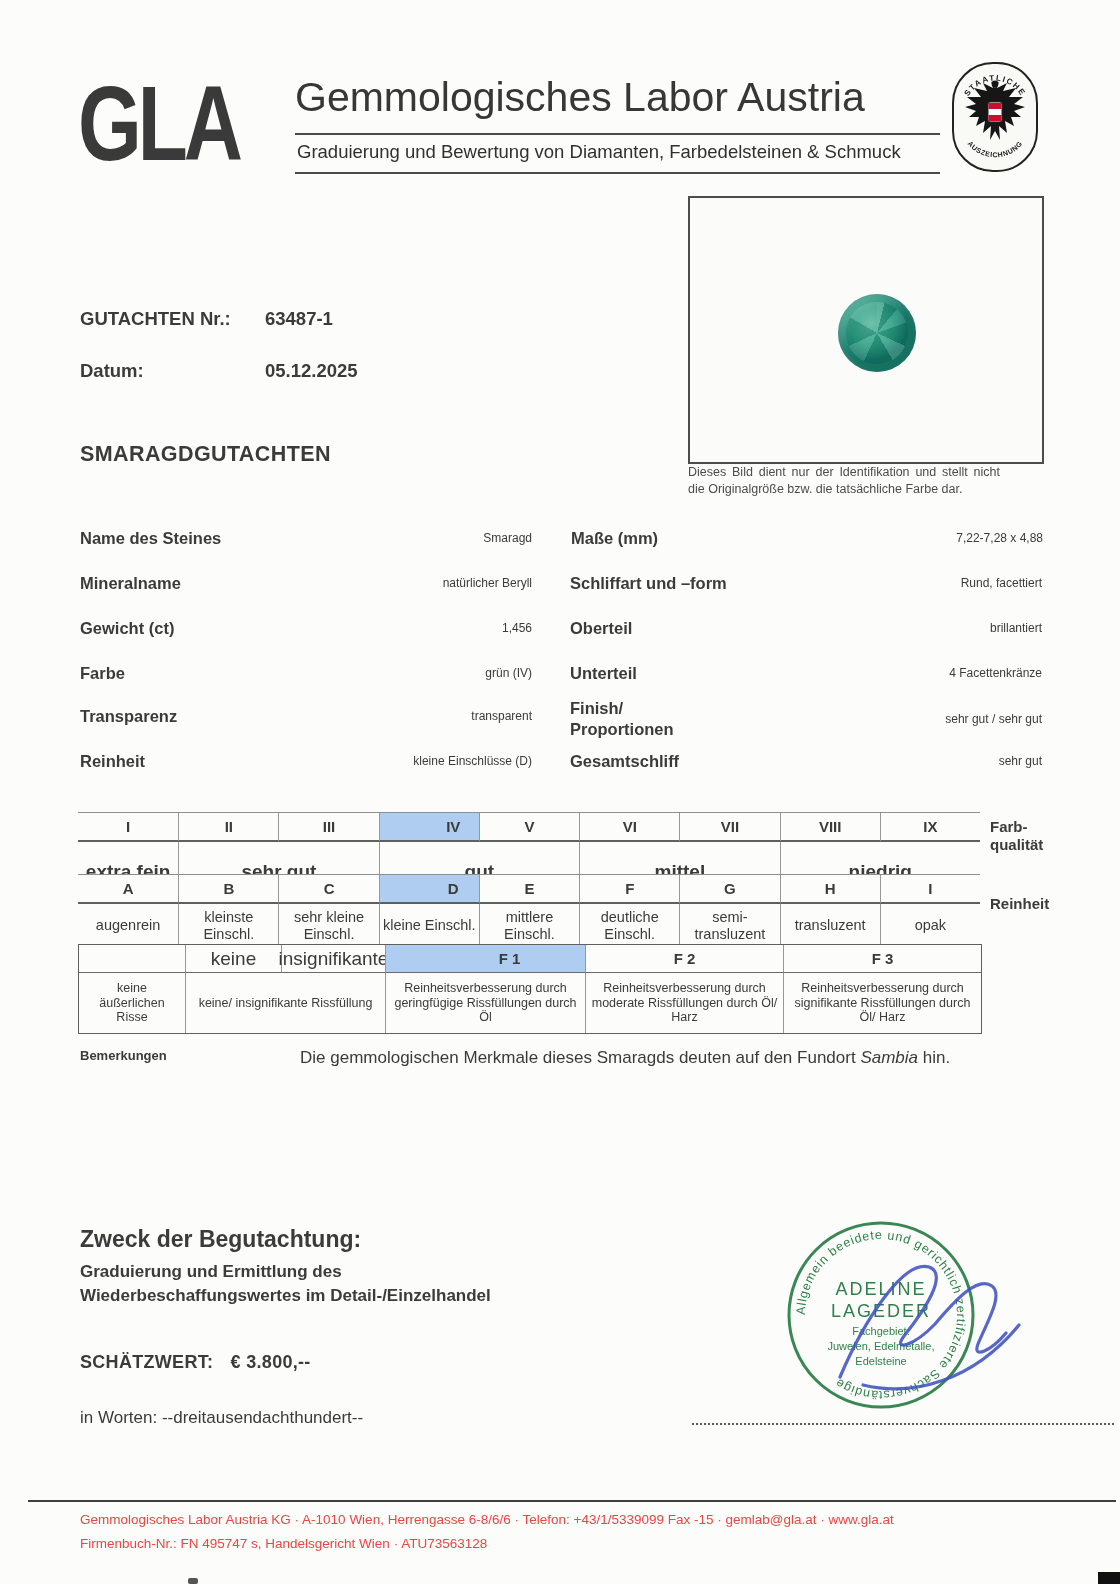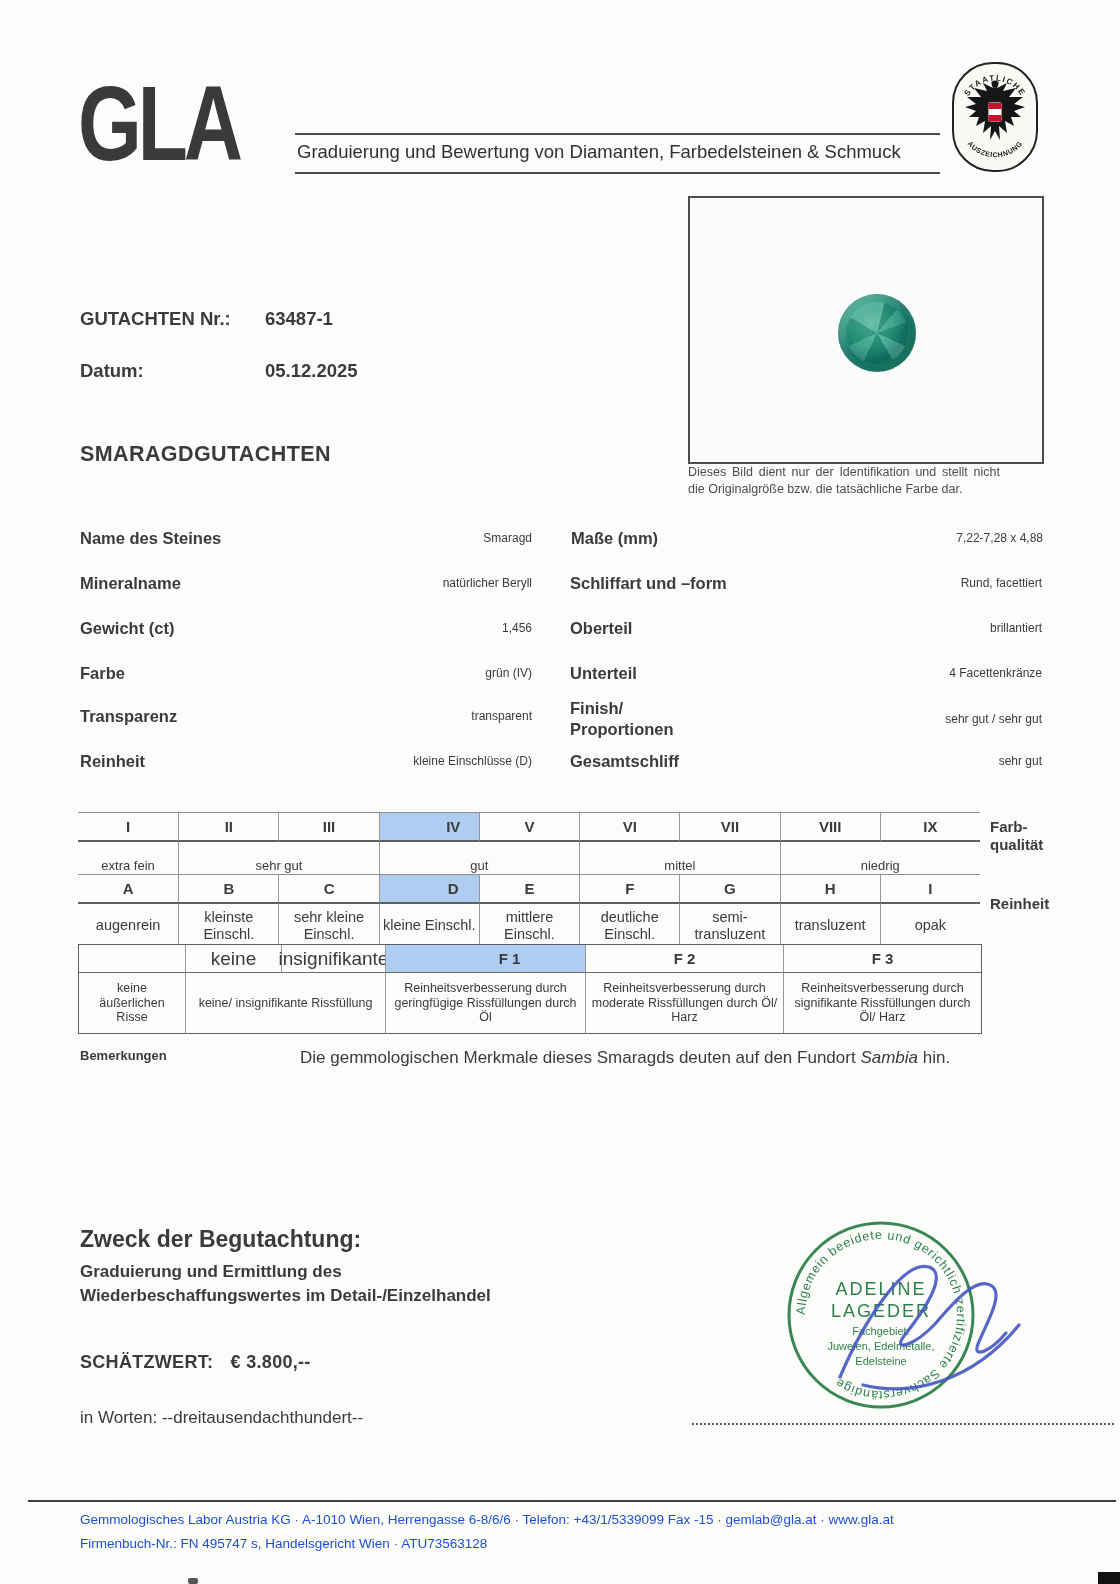"Gemmologisches Labor Austria" div.abs { html: none -> <div>Gemmologisches Labor Austria</div> }
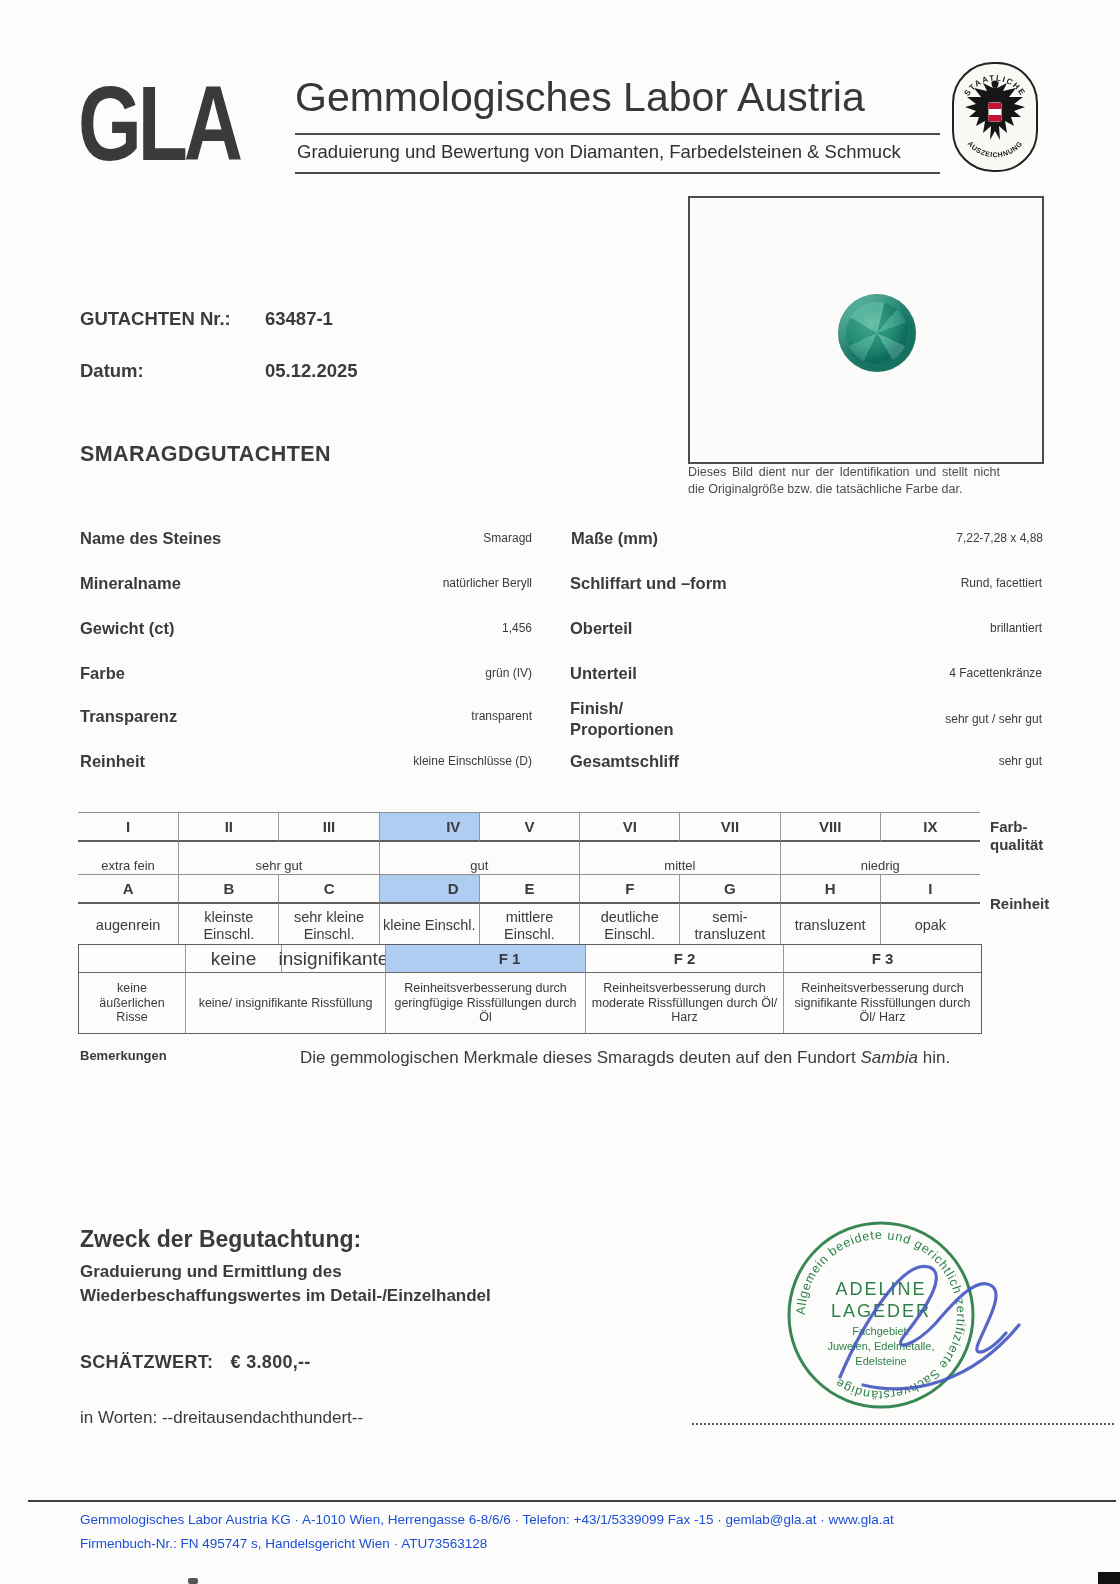"extra fein" .c.b { font-size: 13px -> 19px; font-weight: none -> bold; padding: 9px 2px -> 15px 2px }
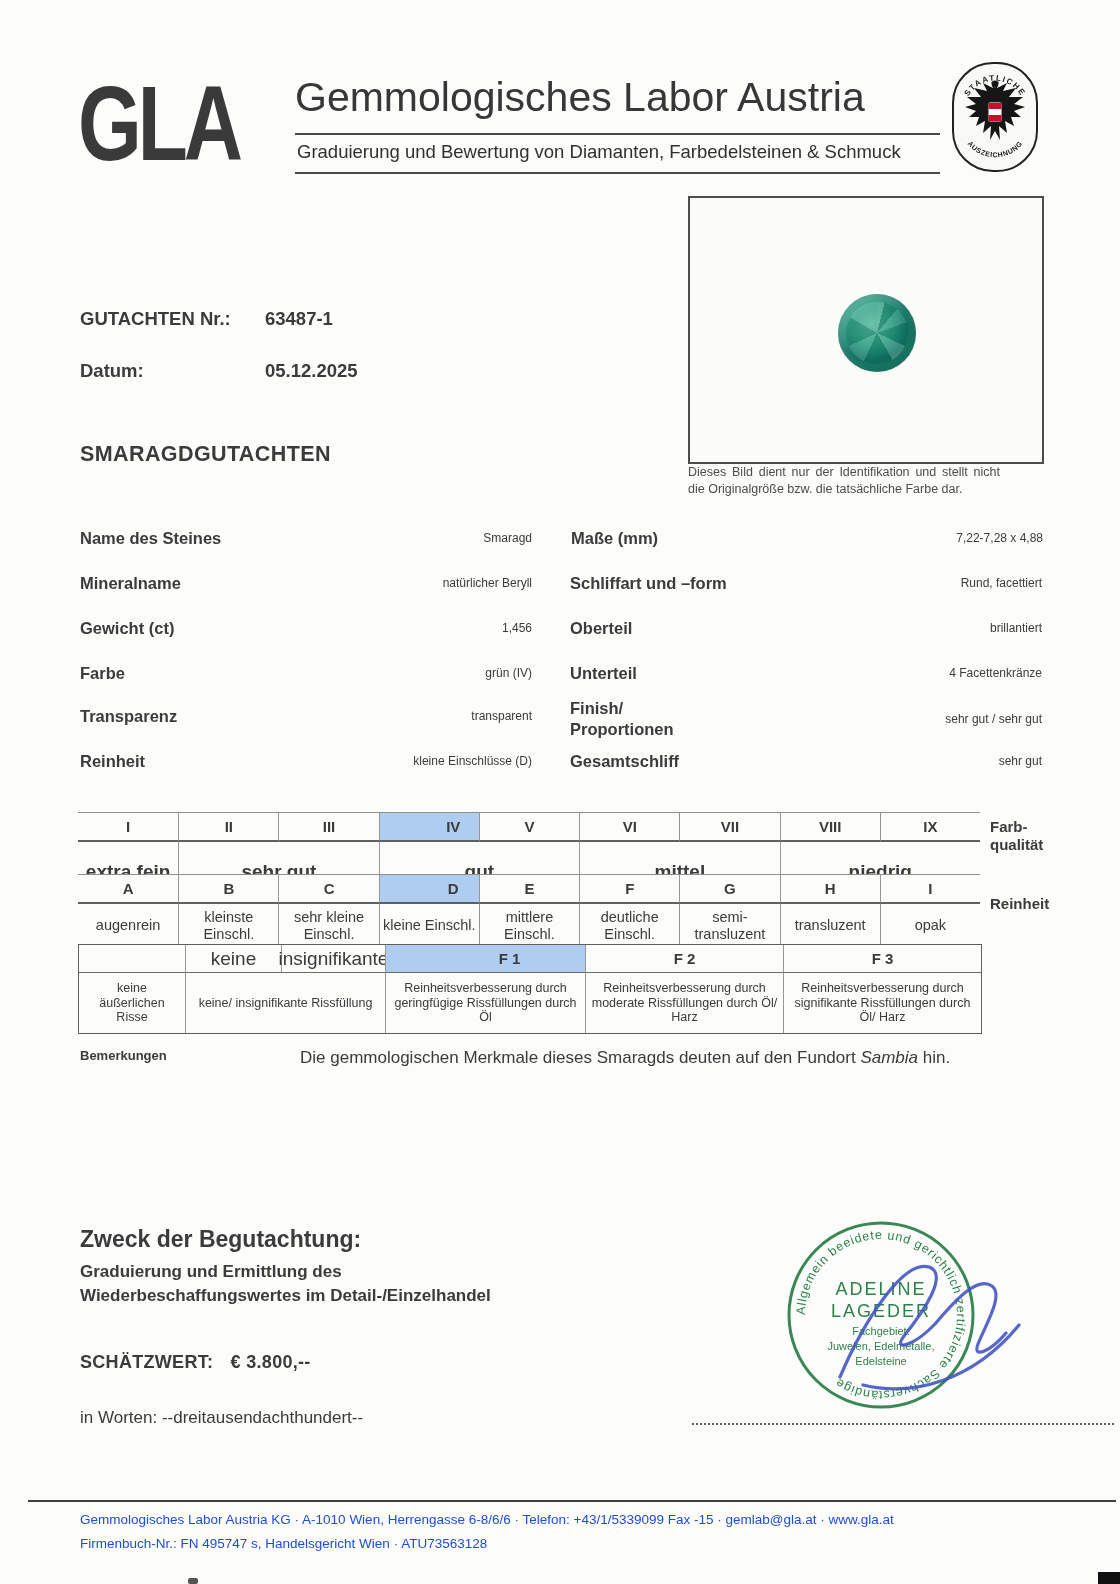"Gemmologisches Labor Austria KG ·" .foot { color: #1d4ed8 -> #ef4444 }
